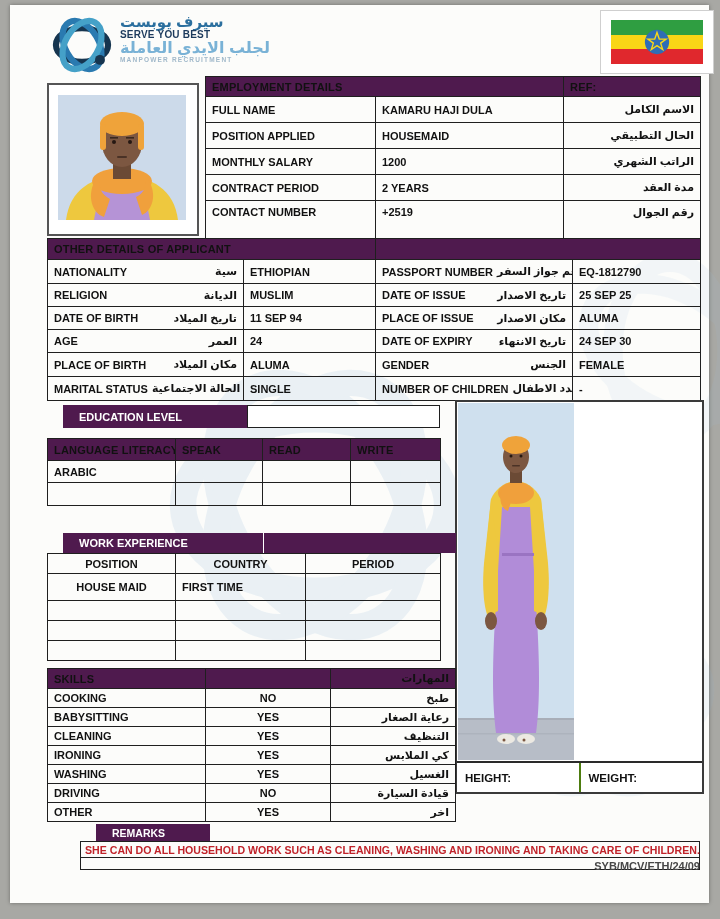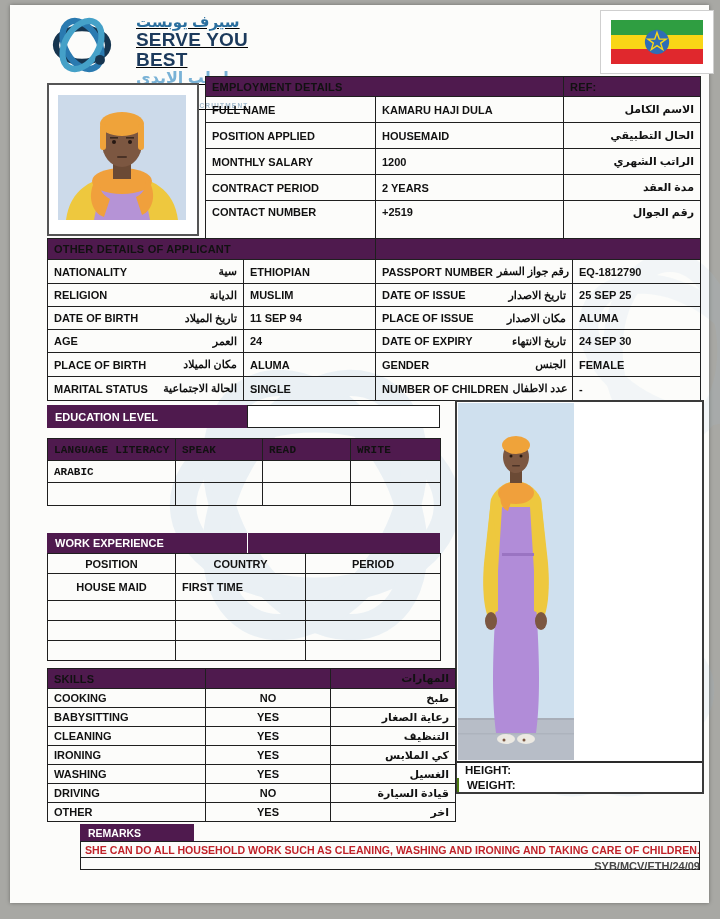"سيرف يوبست" .logo-text { margin-left: 22px -> 6px; text-decoration: underline -> none }
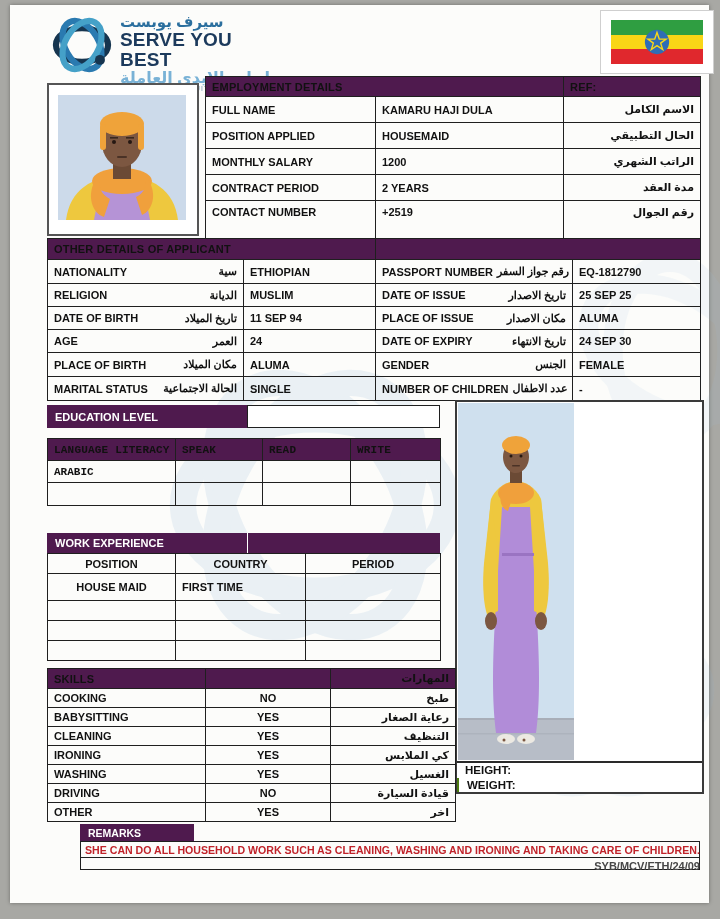"SERVE YOU BEST" .logo-en { font-size: 19px -> 10px }
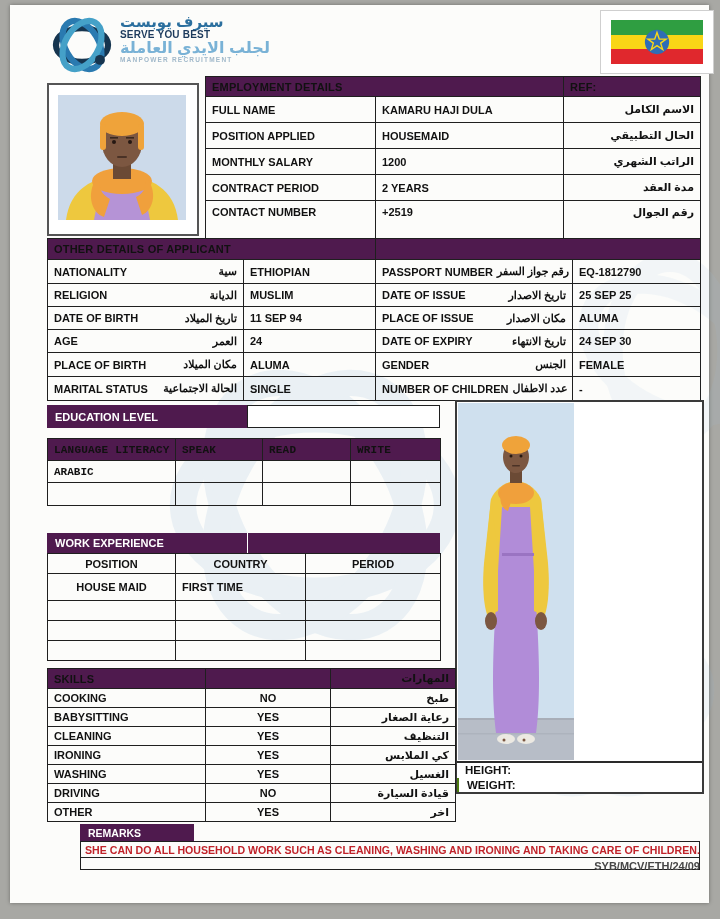"سية" .ar { font-family: Liberation Serif, serif -> none }
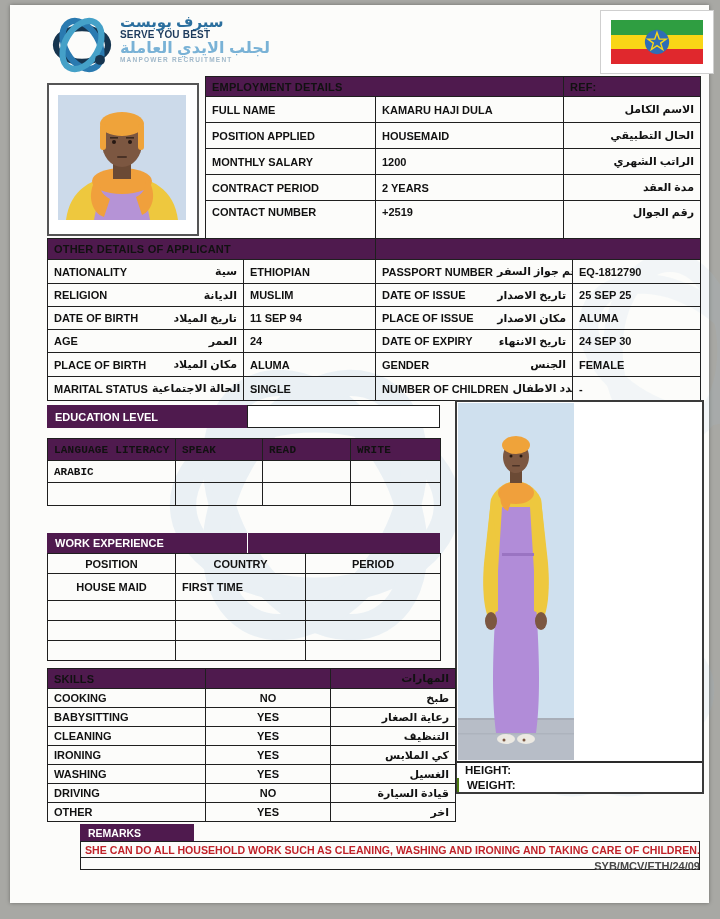"EDUCATION LEVEL" .bar { margin-left: none -> 16px; padding-left: 8px -> 16px }
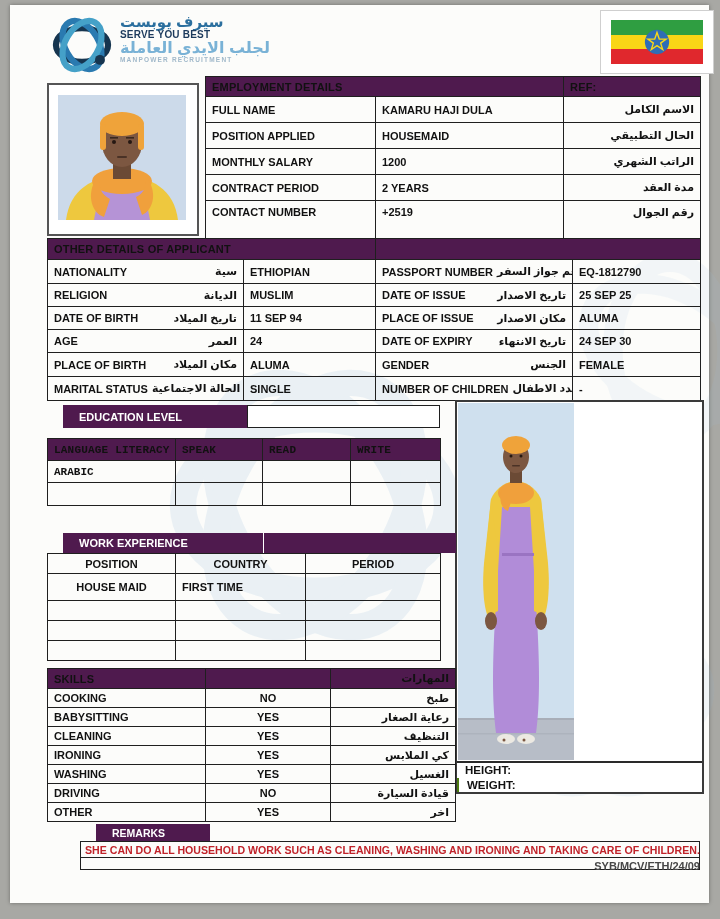"LANGUAGE LITERACY" table.t { font-family: Liberation Mono, monospace -> none }
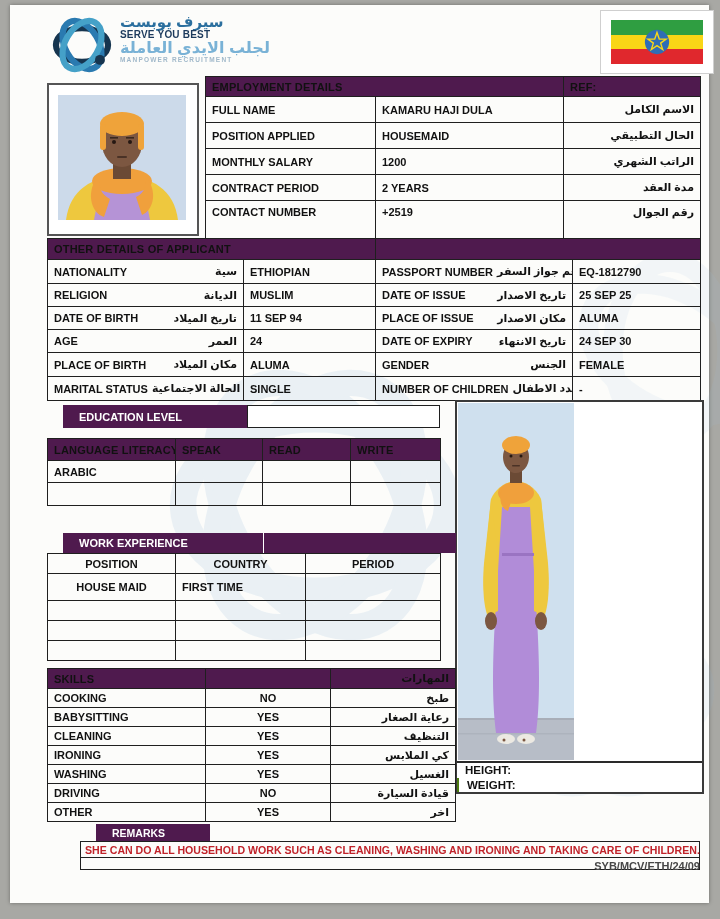"HEIGHT:" .hwrow { flex-direction: column -> none }
